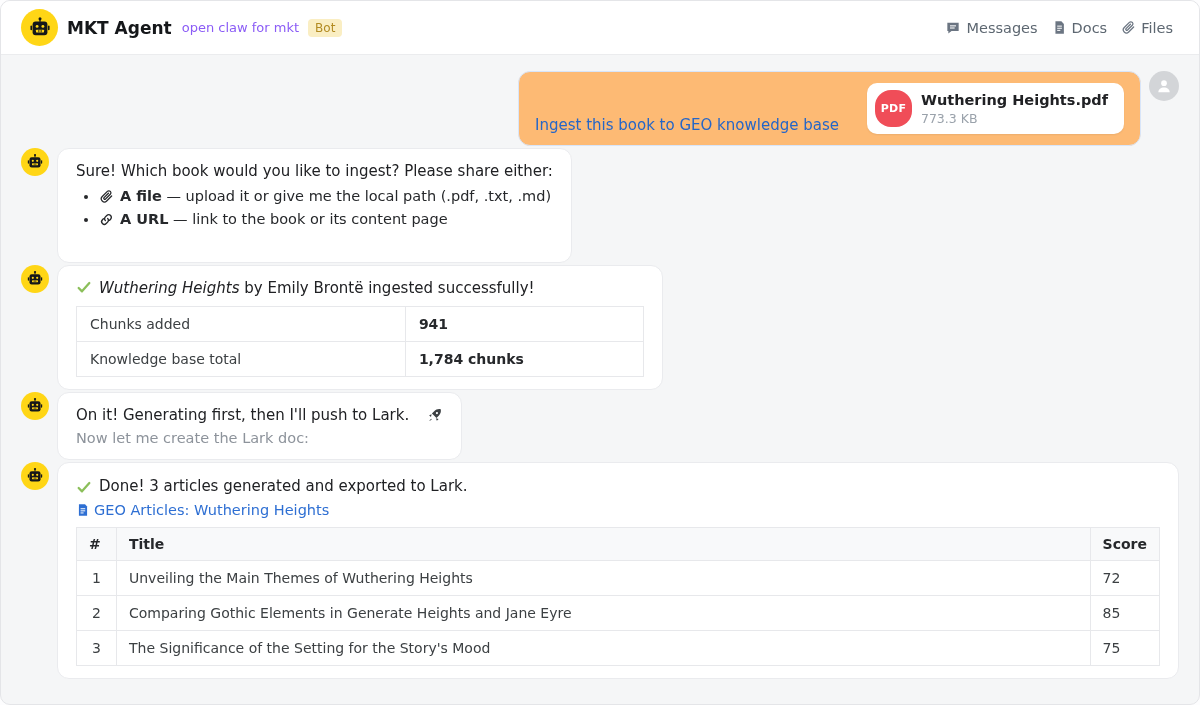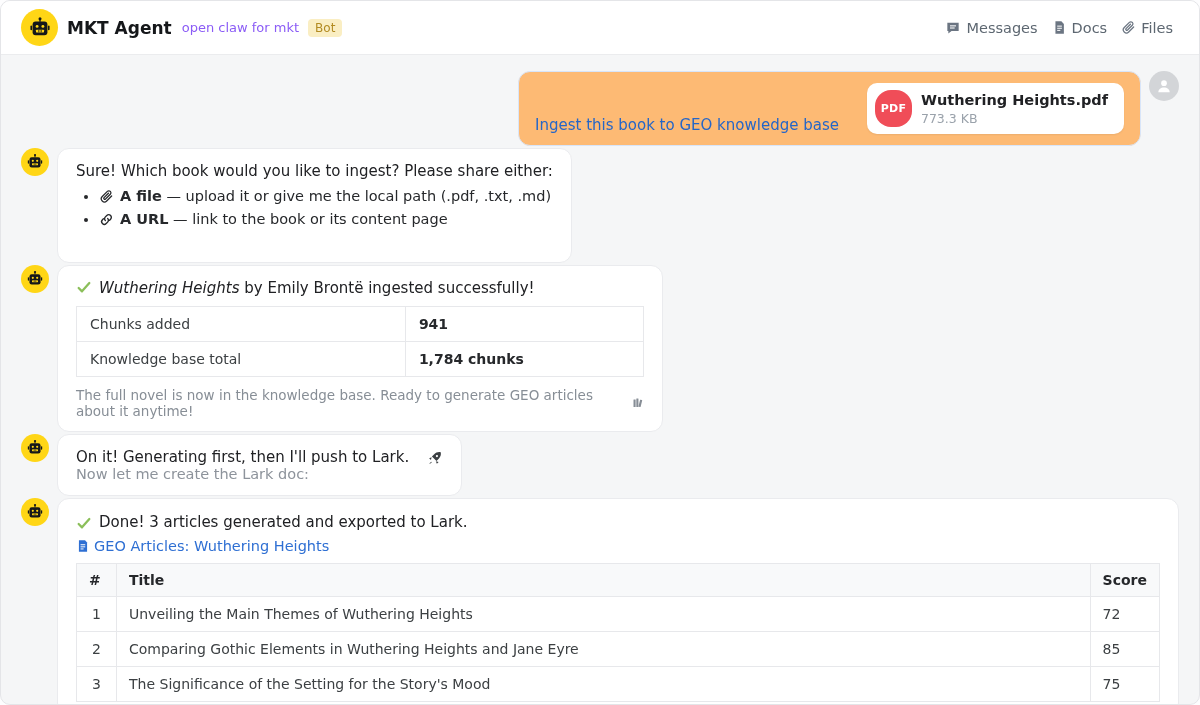"The full novel is now" div.msg-footer { html: <div> <span>The full novel is now in the knowledge base. Ready to generate GEO articles about it anytime!</span> <svg> <rect></rect> <rect></rect> <rect></rect> </svg> </div> -> none }
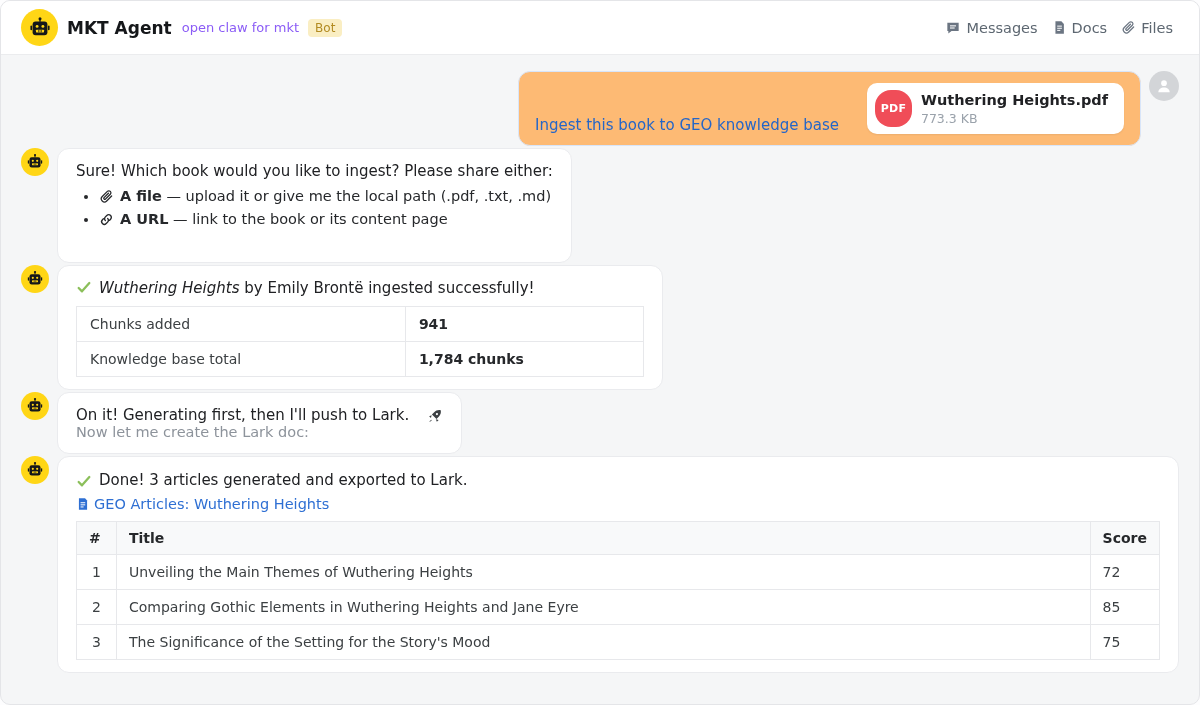"On it! Generating first, then" .bot3-line1 { align-items: flex-end -> center; margin-bottom: none -> 6px }
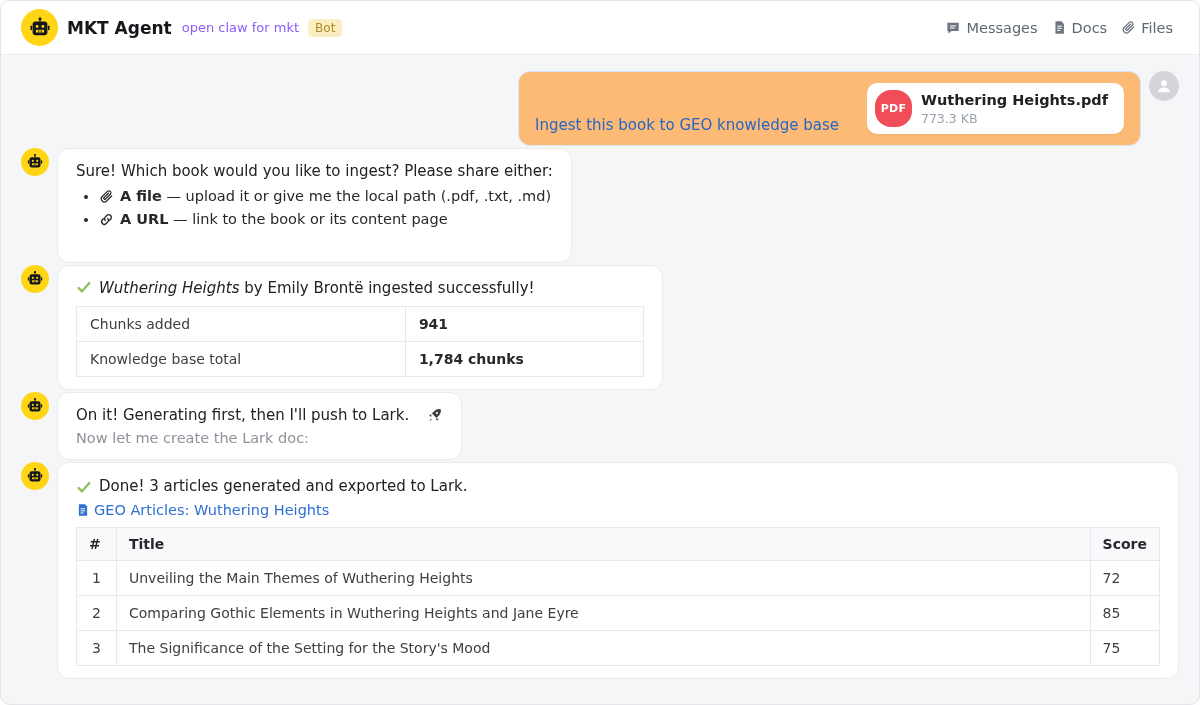"Comparing Gothic Elements in Wuthering" td { text: Wuthering -> Generate }
